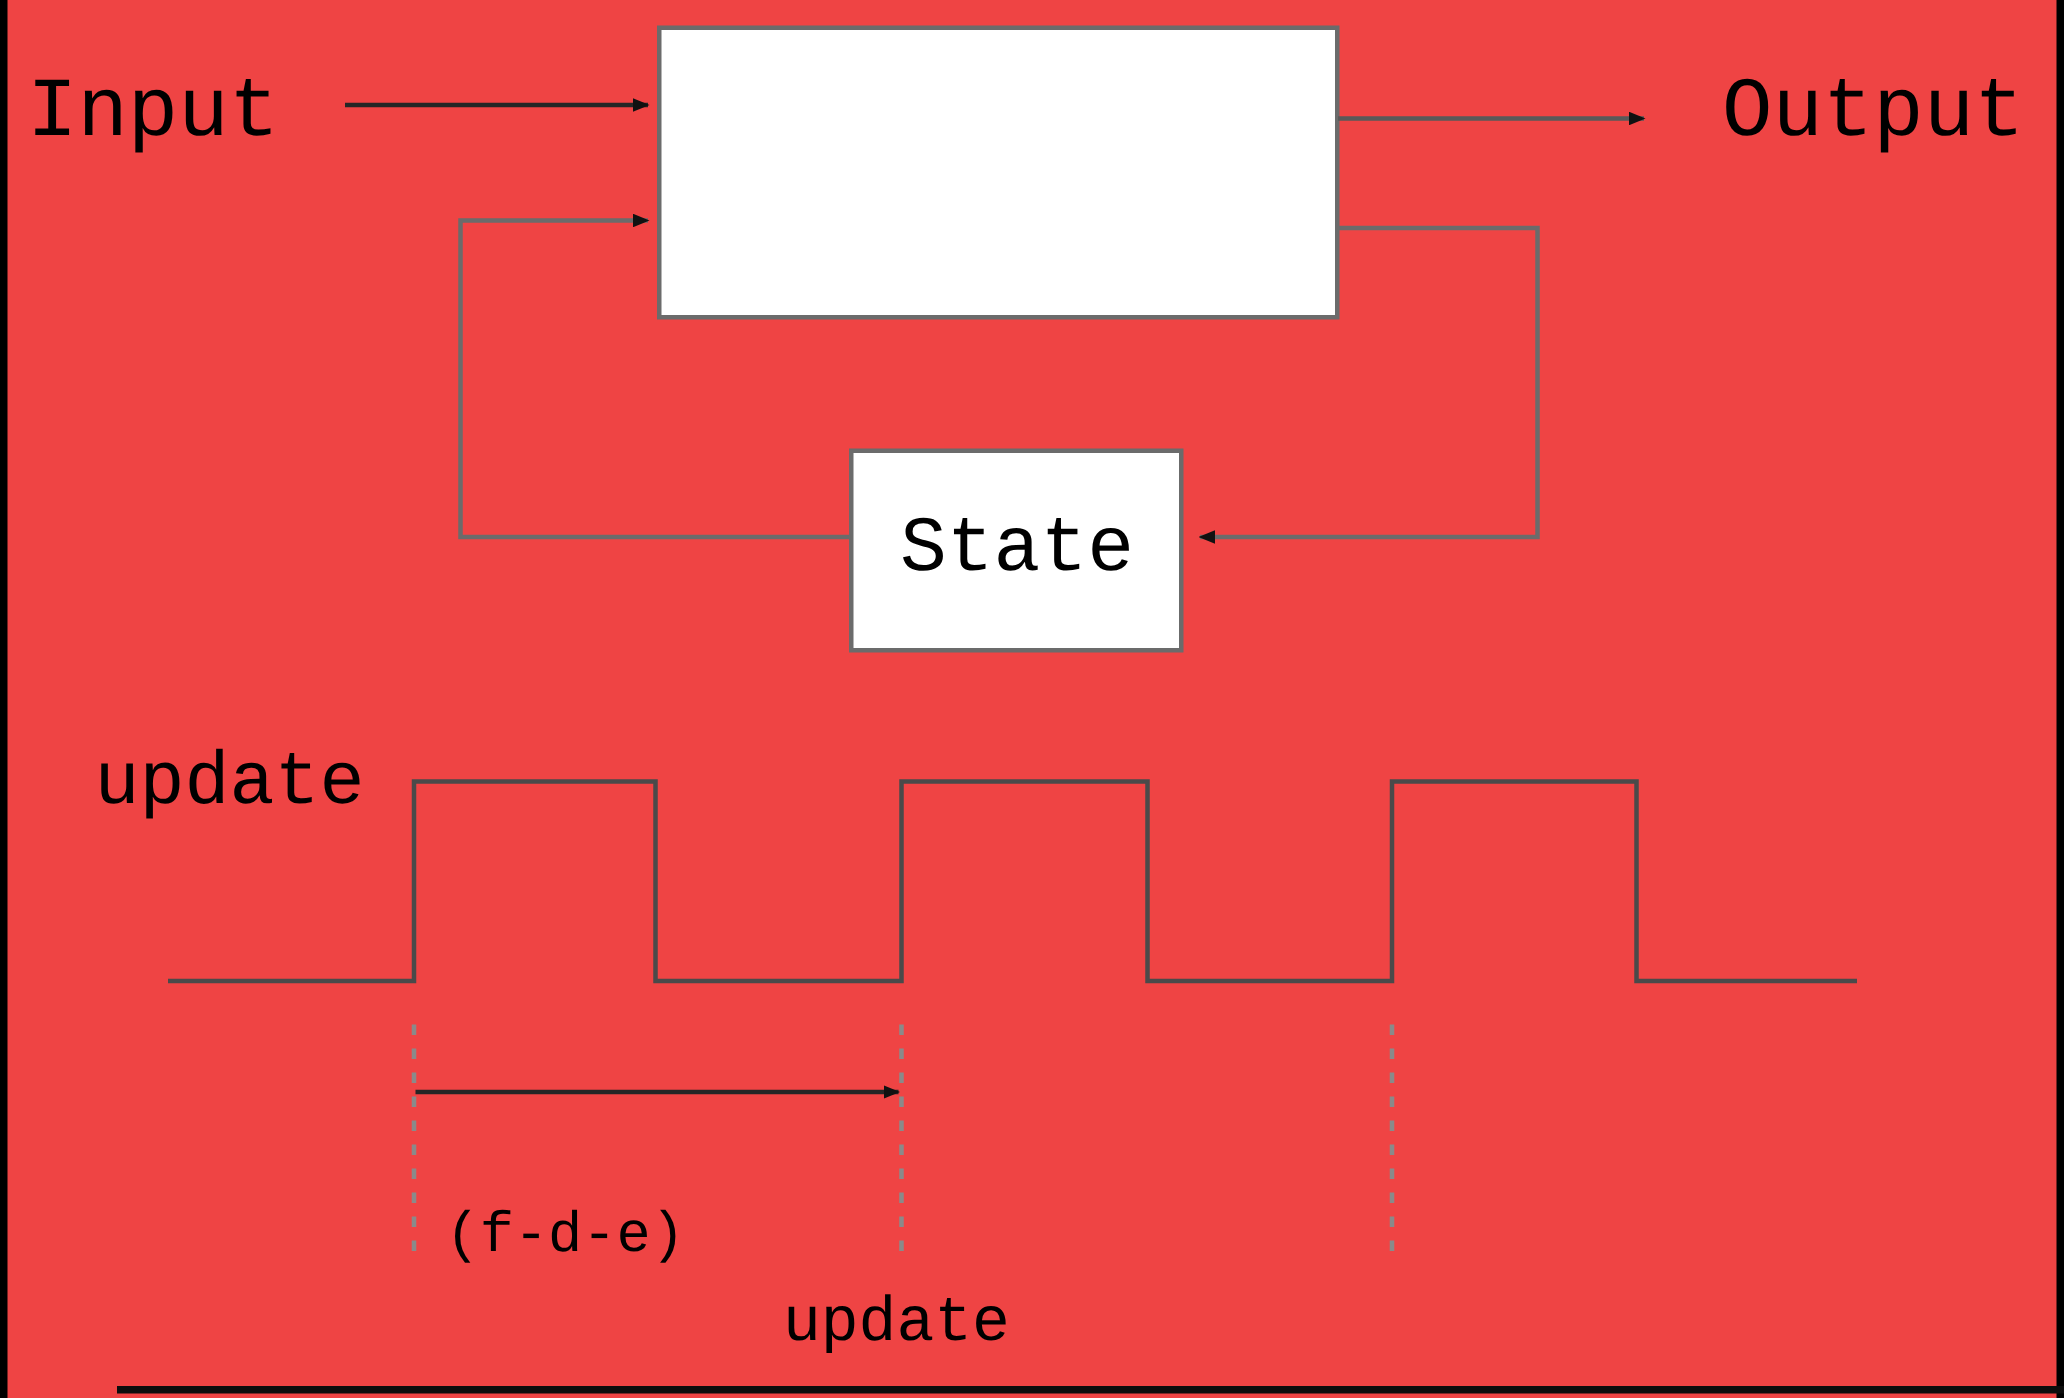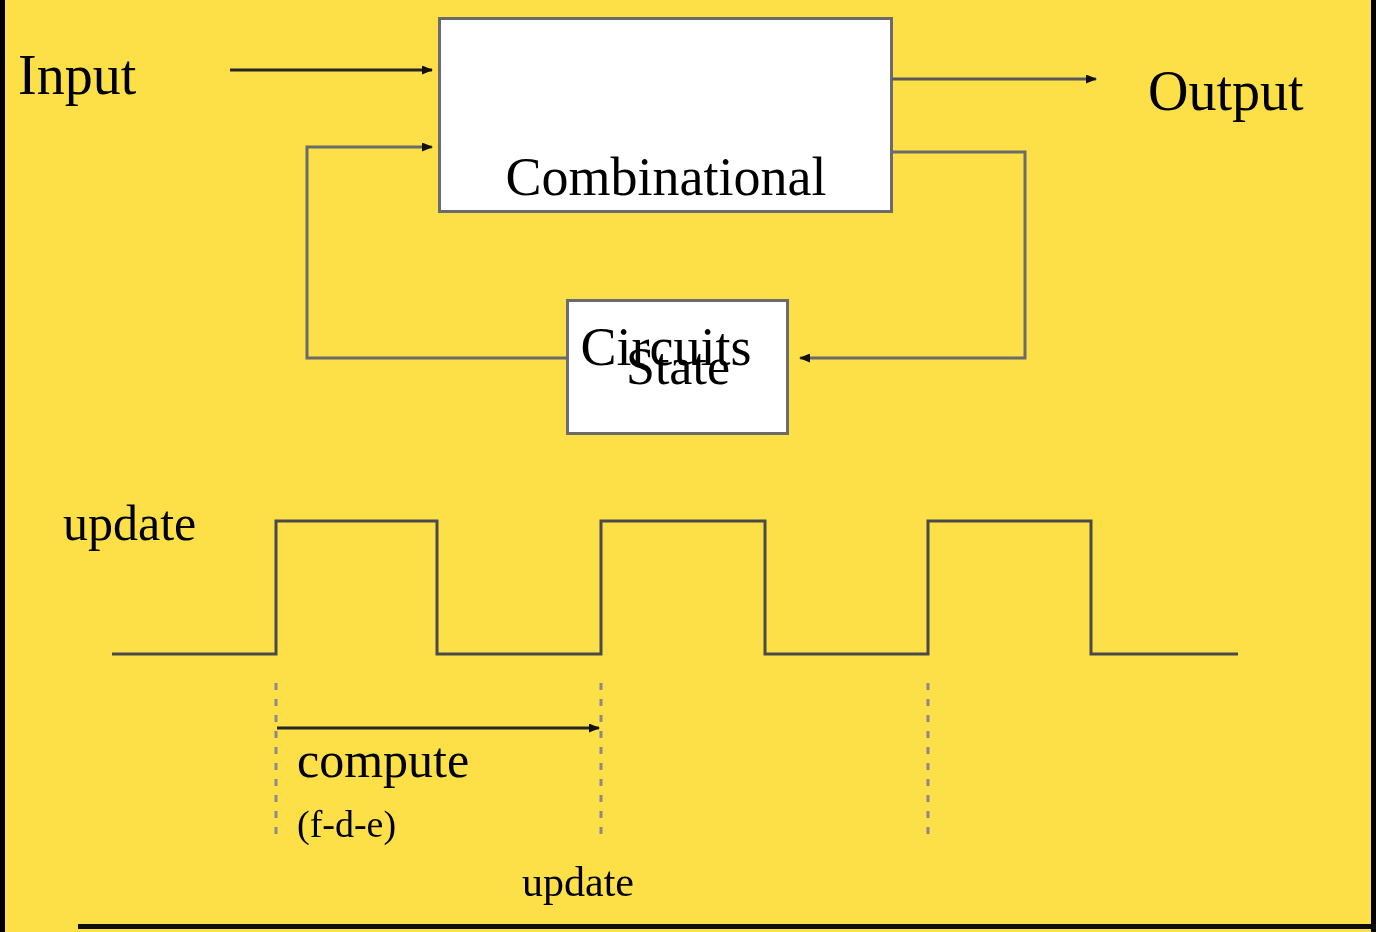"Input" #page { background: #fde047 -> #ef4444; font-family: Liberation Serif, serif -> Liberation Mono, monospace }
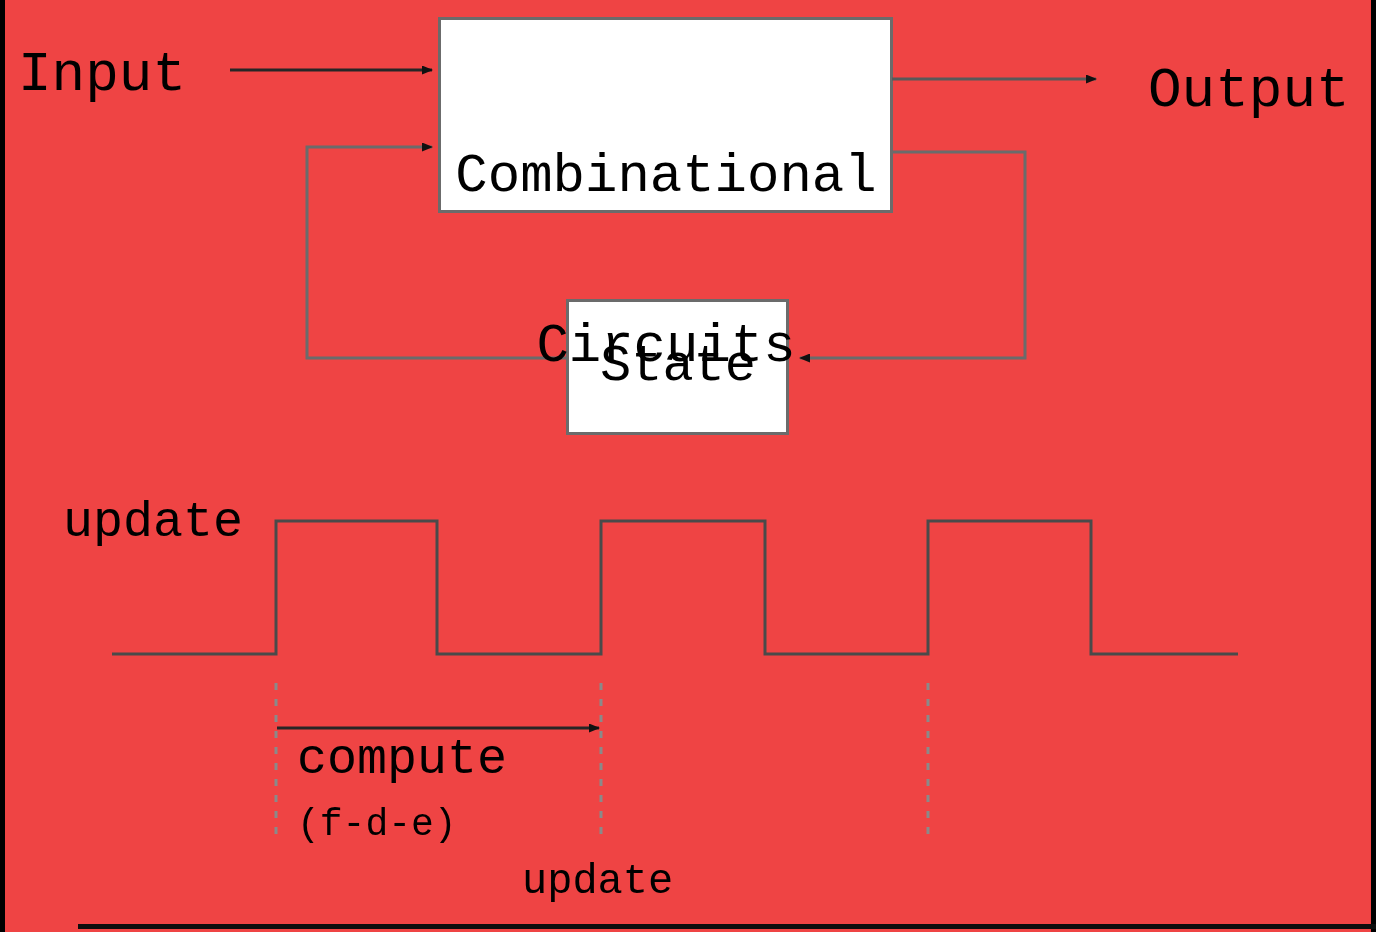"Output" .lbl-output { top: 62px -> 46px }
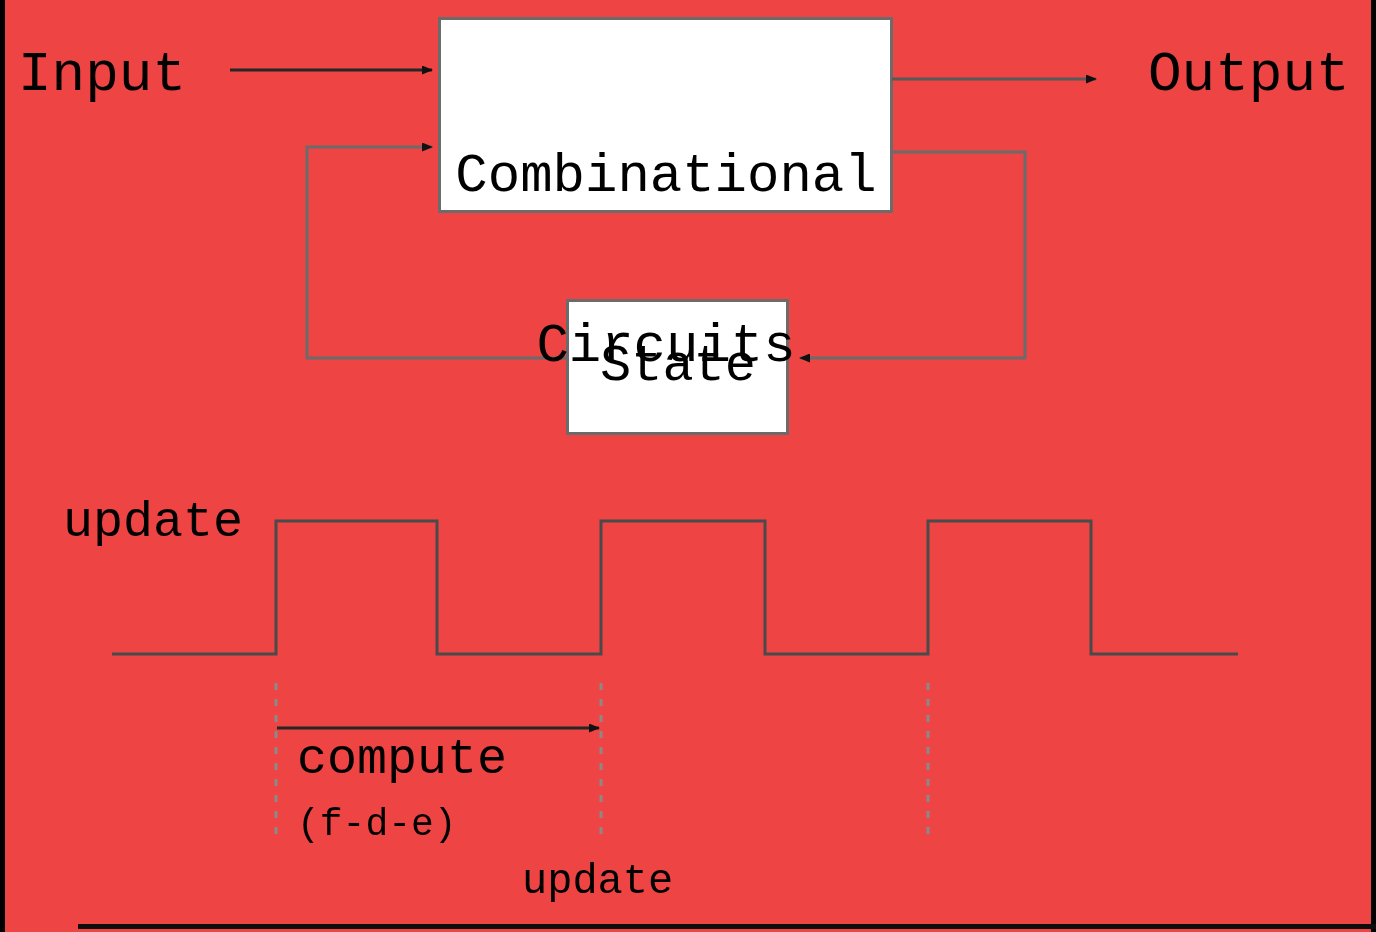"Combinational" div.lbl { html: <div> <div>Combinational</div> <div>Circuits</div> </div> -> none }
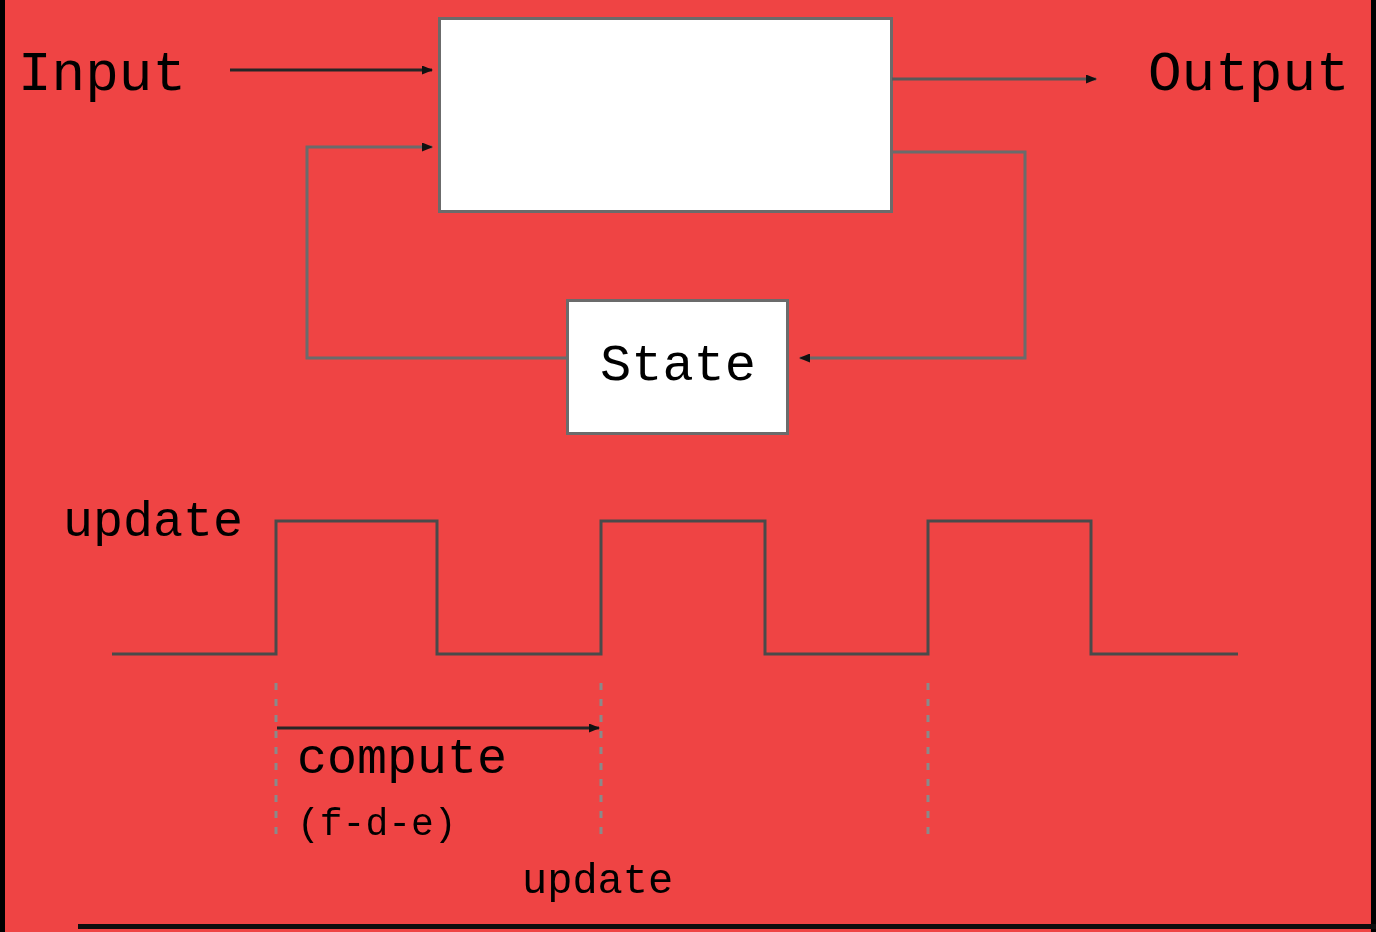"compute" div.lbl { html: <div>compute</div> -> none }
